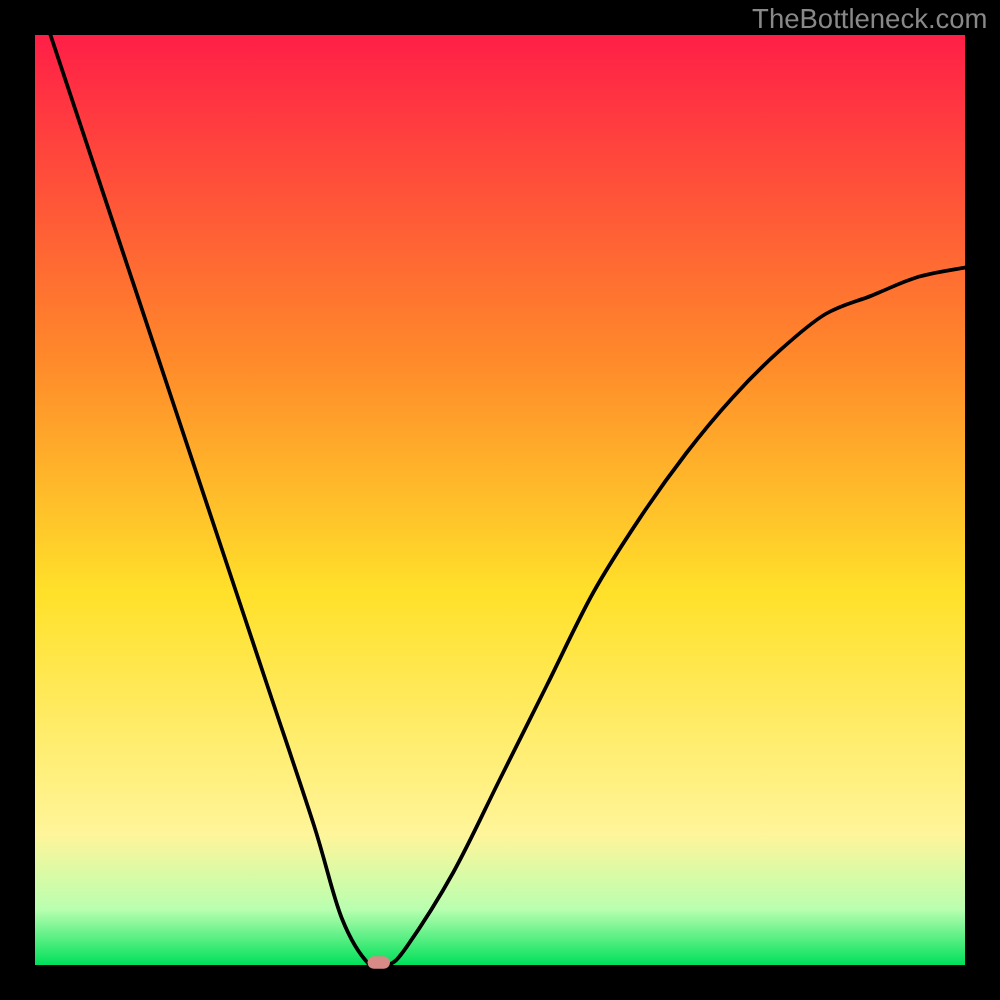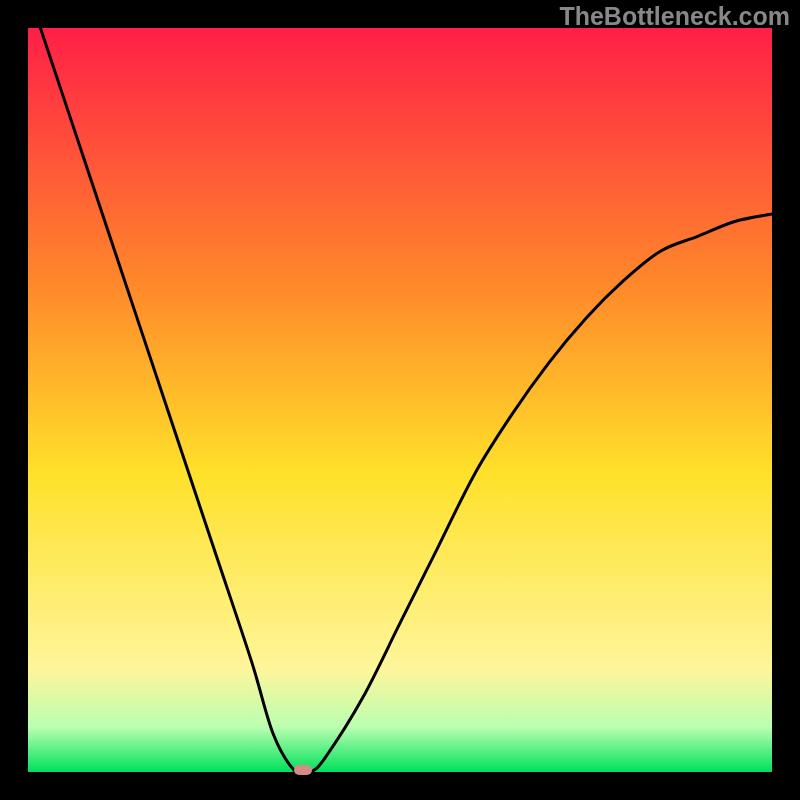"TheBottleneck.com" .watermark { font-size: 25px -> 22px; font-weight: 700 -> 400 }
